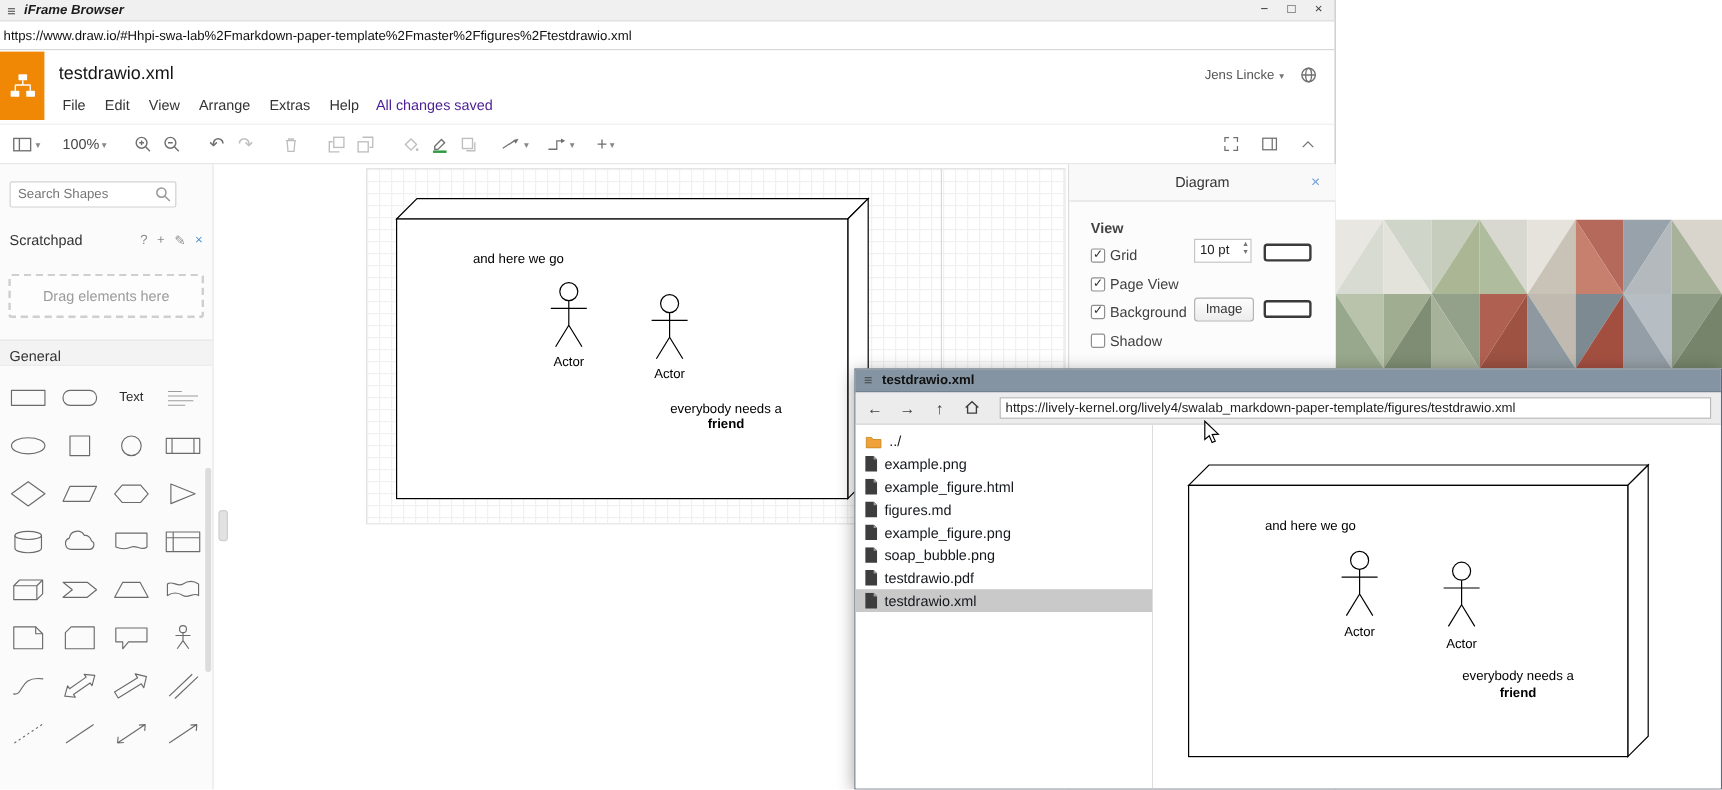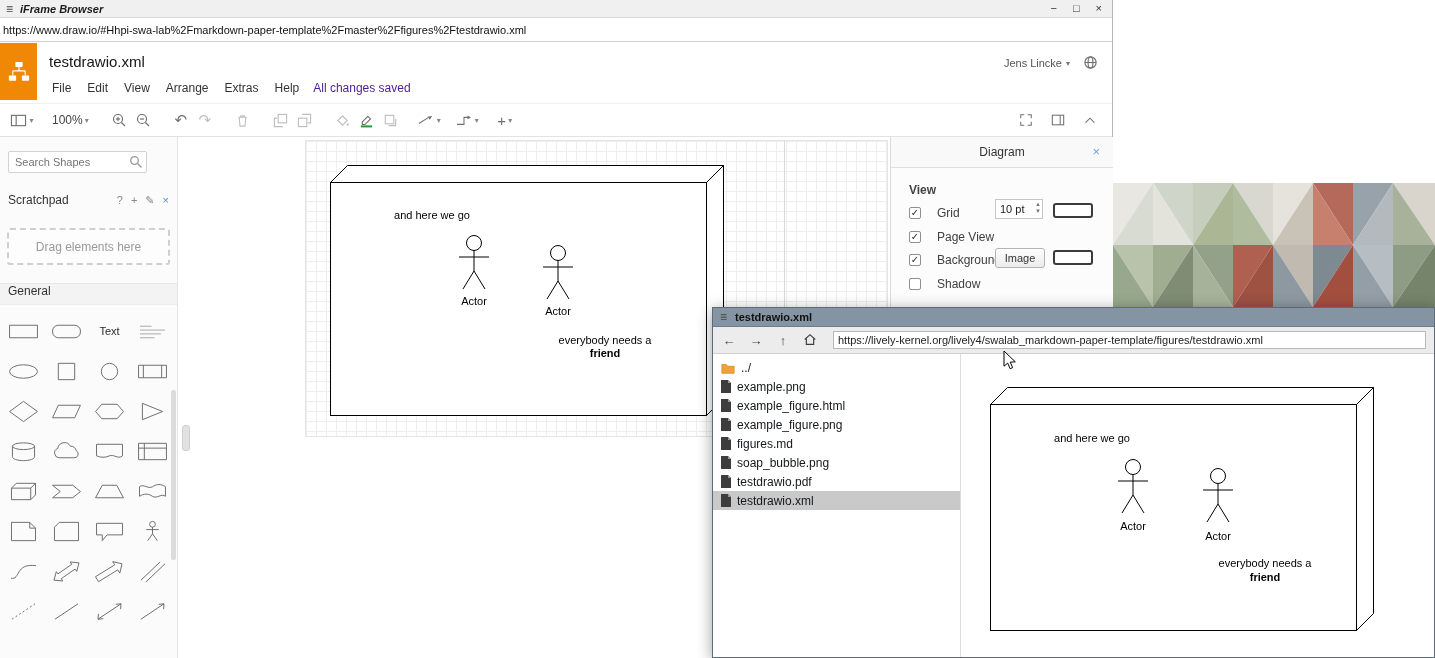"Grid" .fmt-row { gap: 16px -> 4px }
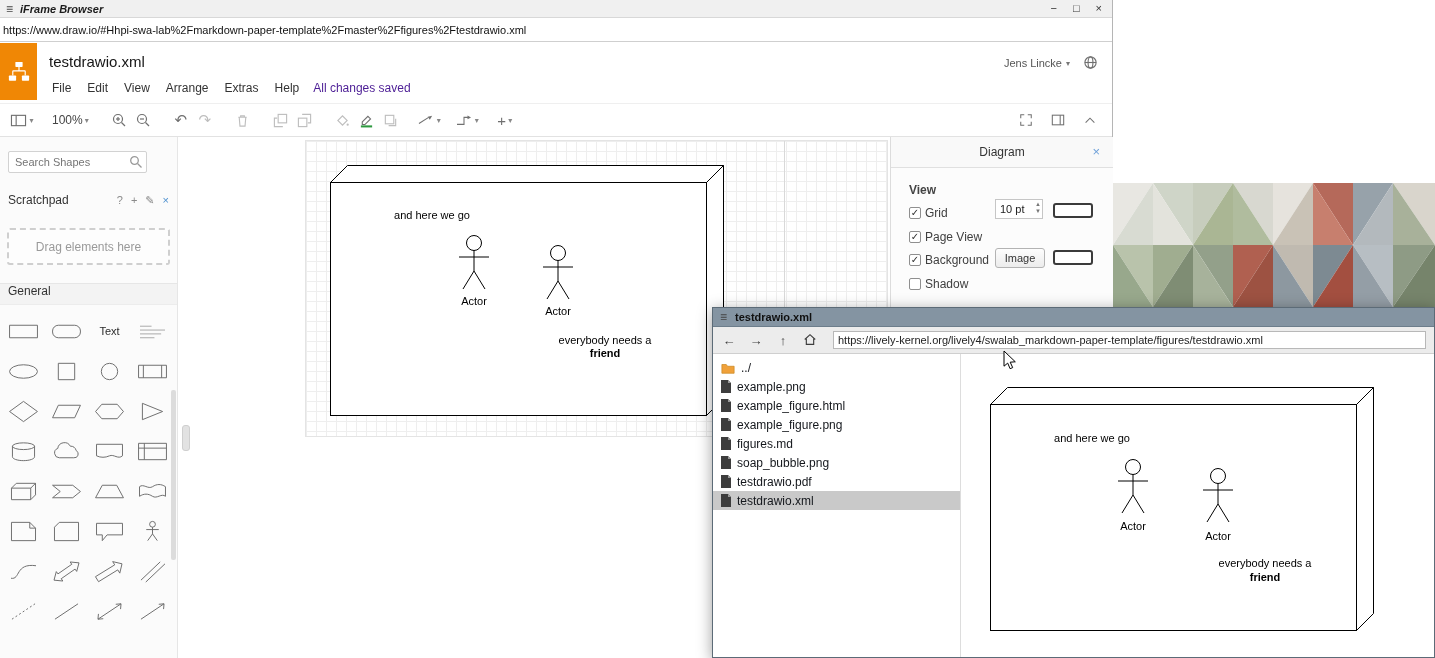"General" .general-hdr { align-items: flex-start -> flex-end }
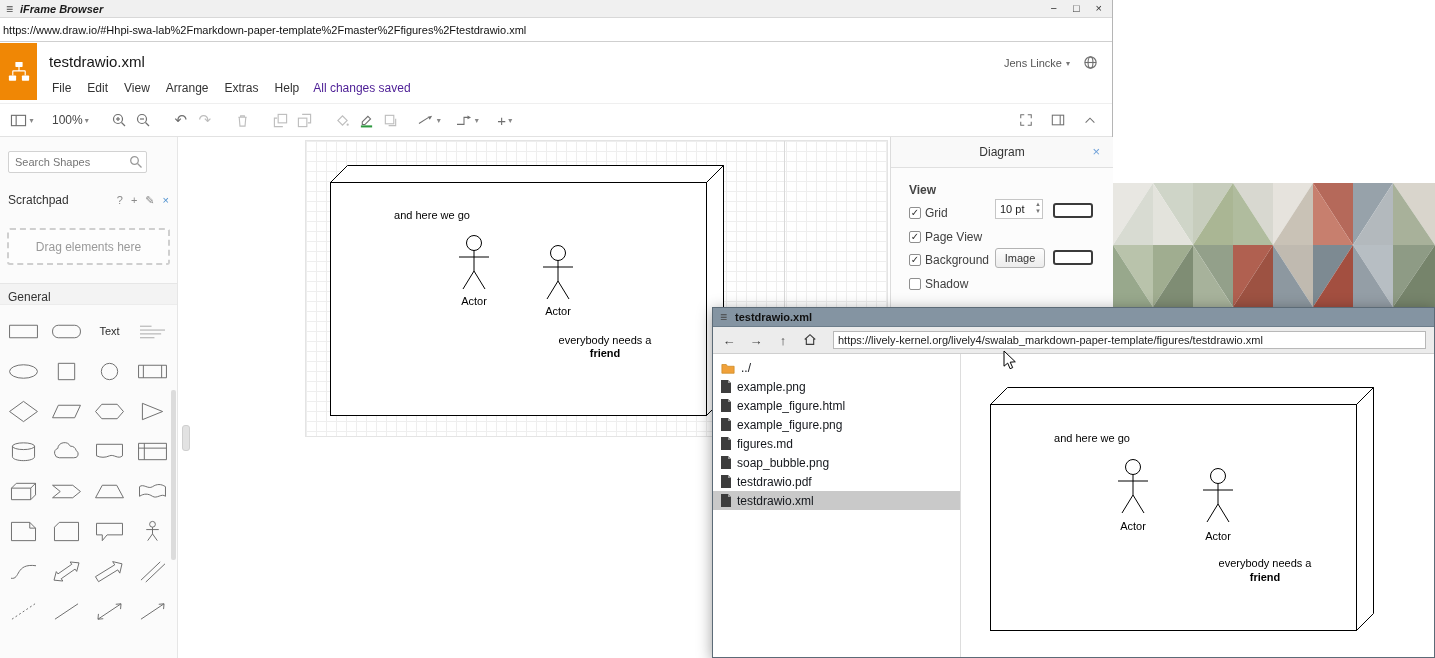"example_figure.png" div.file-row { order: before "figures.md" -> after "figures.md" }
